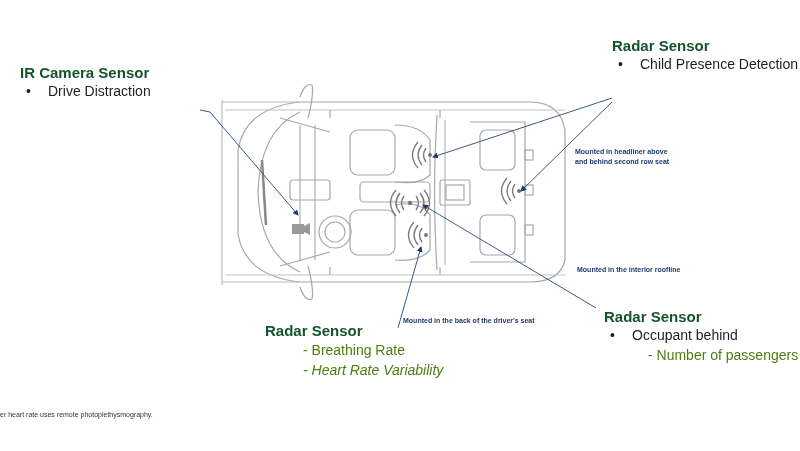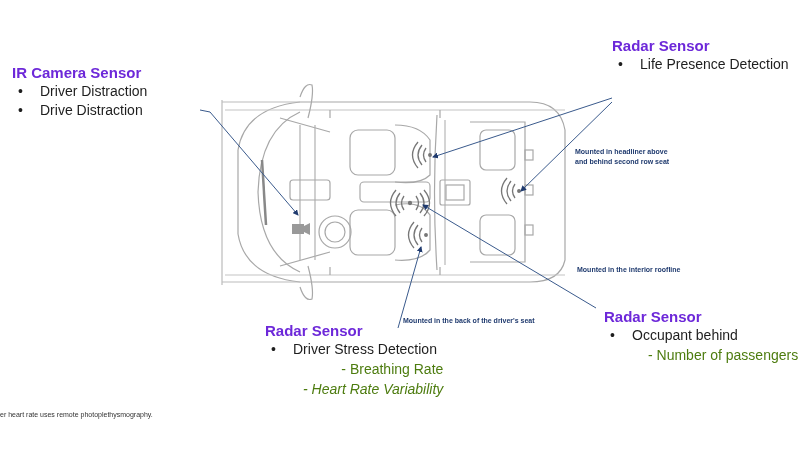"Radar Sensor" .title { color: #6d28d9 -> #14532d }
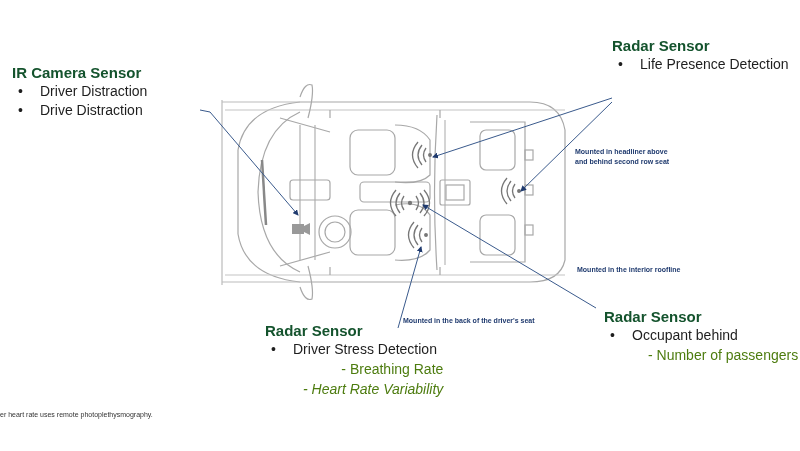"IR Camera Sensor" div.block { left: 12px -> 20px }
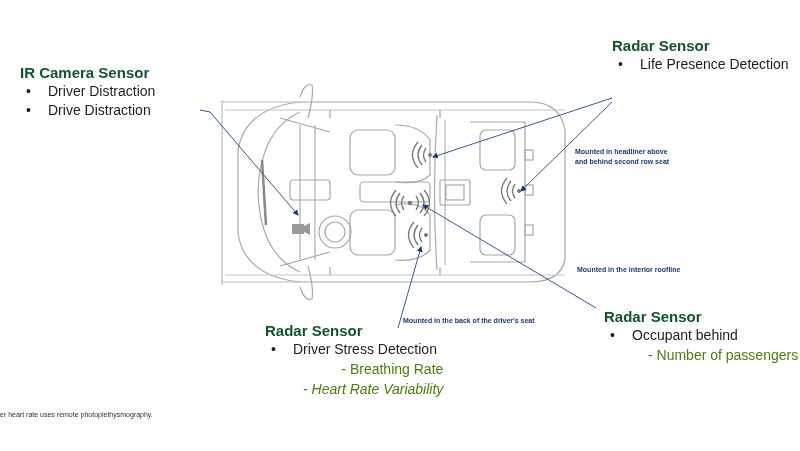"Life Presence Detection" span { text: Life -> Child }
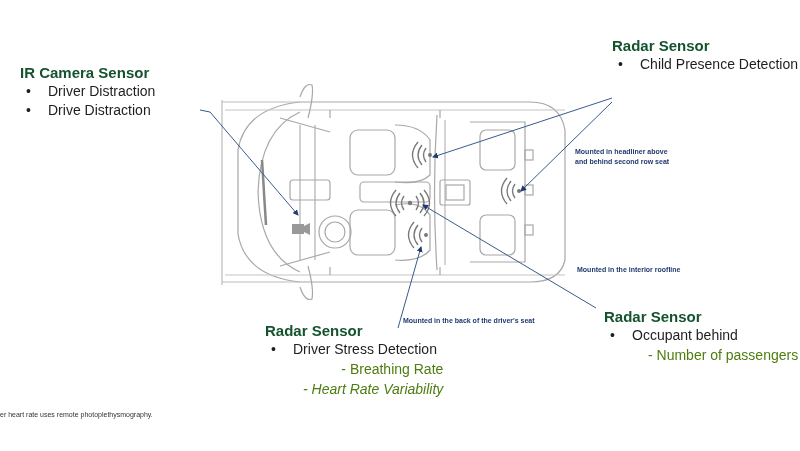"• Driver Distraction" div.item { html: <div><span>•</span><span>Driver Distraction</span></div> -> none }
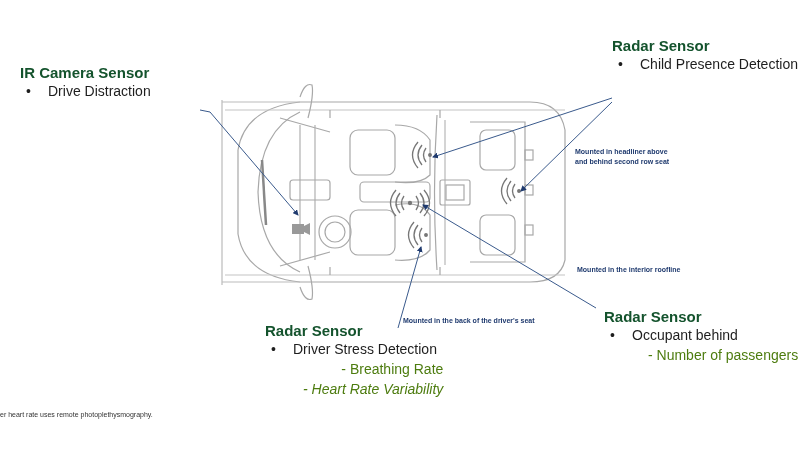"• Driver Stress Detection" div.item { html: <div><span>•</span><span>Driver Stress Detection</span></div> -> none }
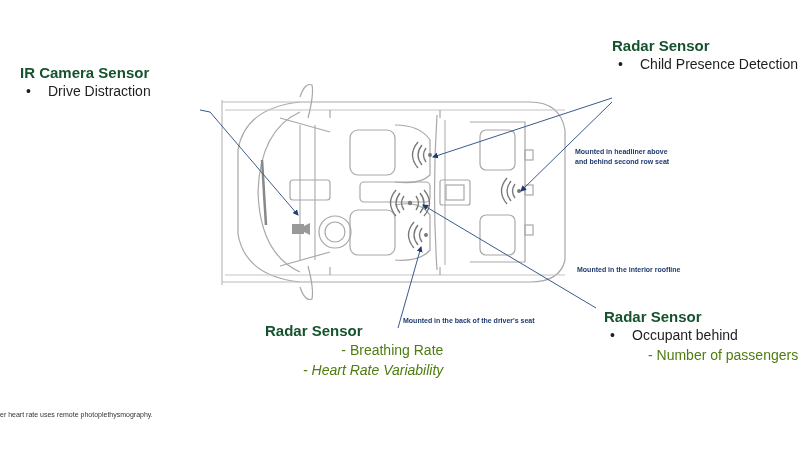"- Breathing Rate" div.sub { text-align: right -> none }
